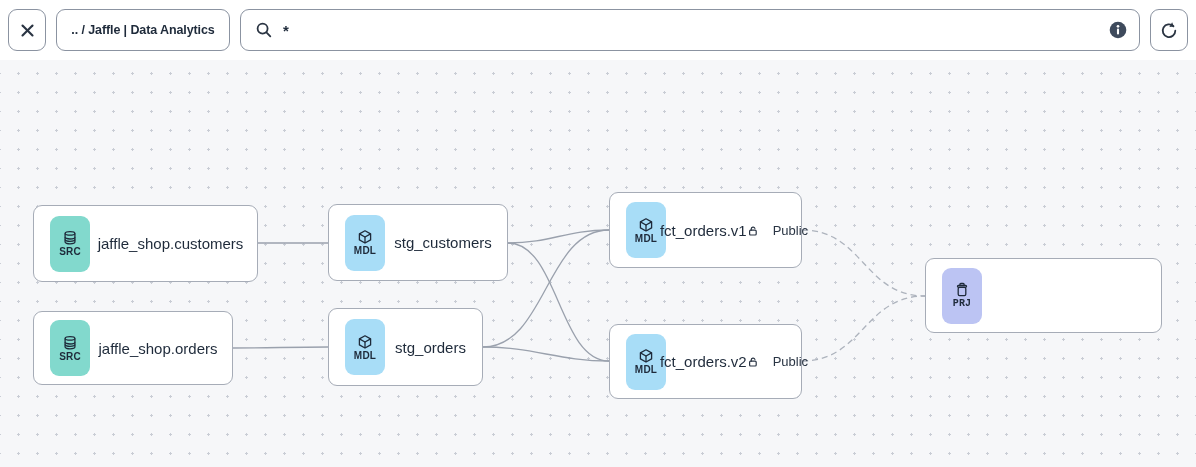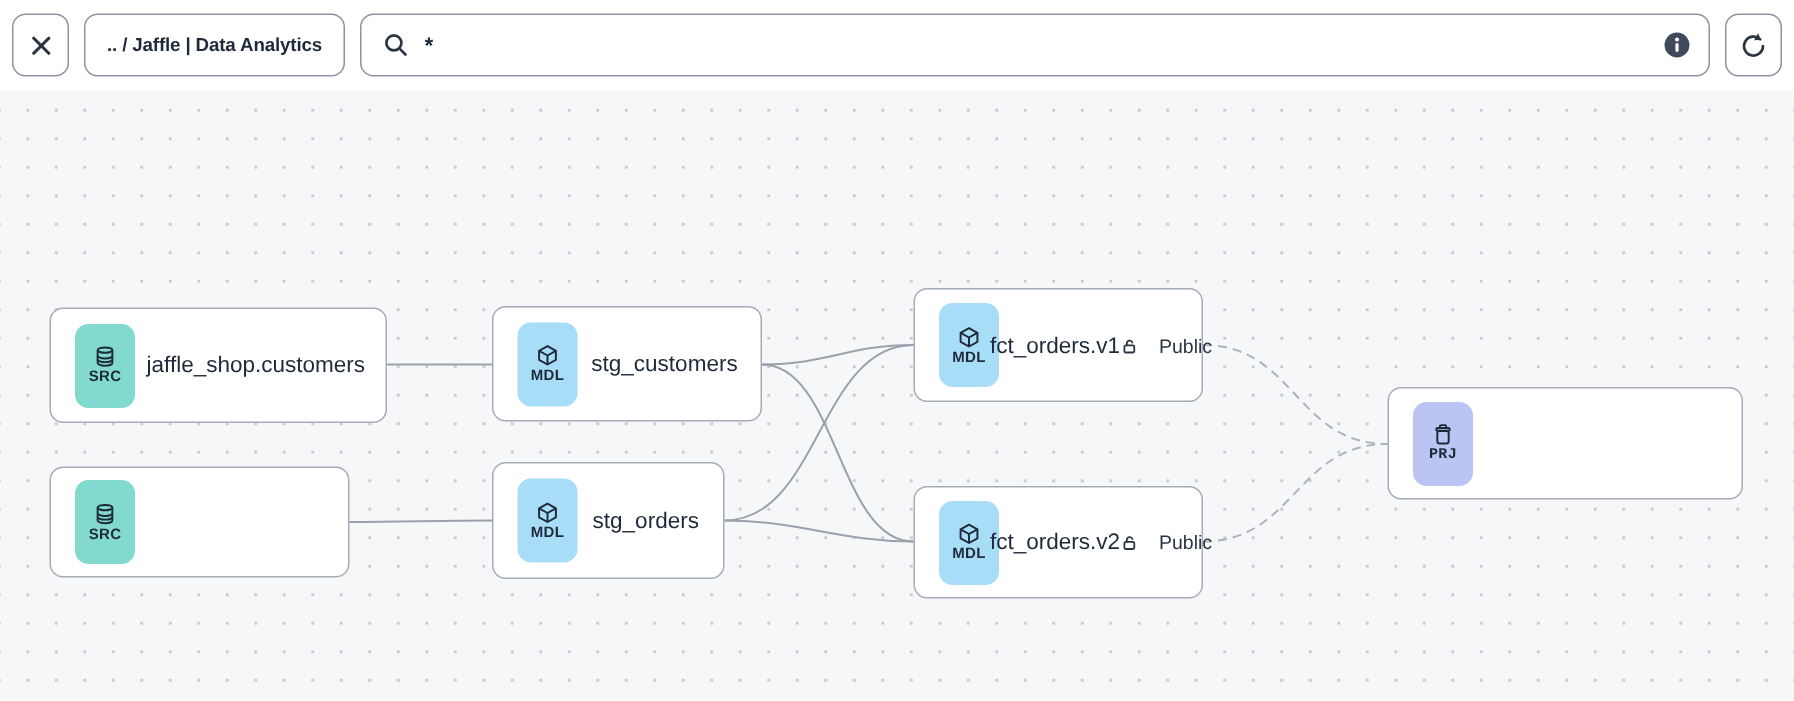"jaffle_shop.orders" div.node-body { html: none -> <div> <div>jaffle_shop.orders</div> </div> }
